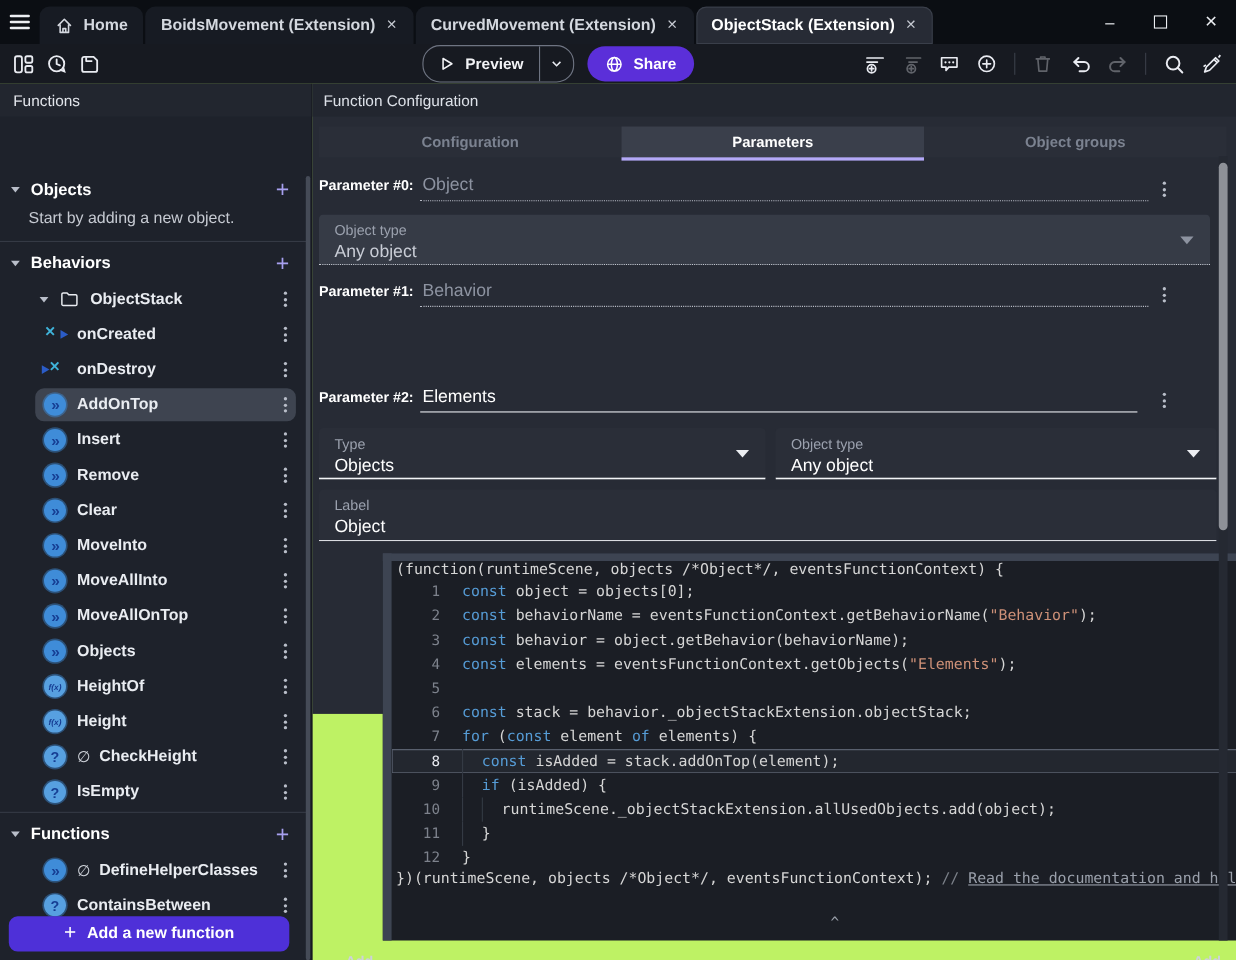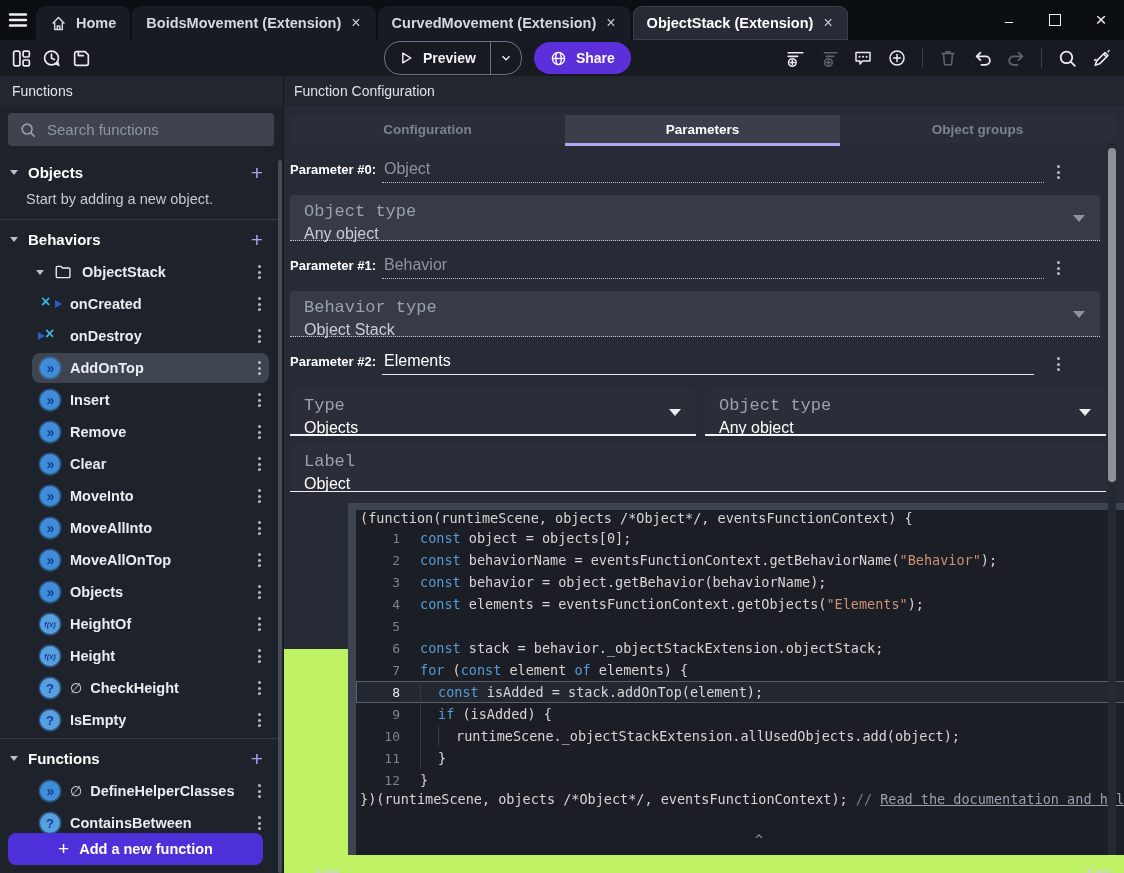"Search functions" div.abs { html: <div> <svg> <circle></circle> <path></path> </svg> <span>Search functions</span> </div> -> none }
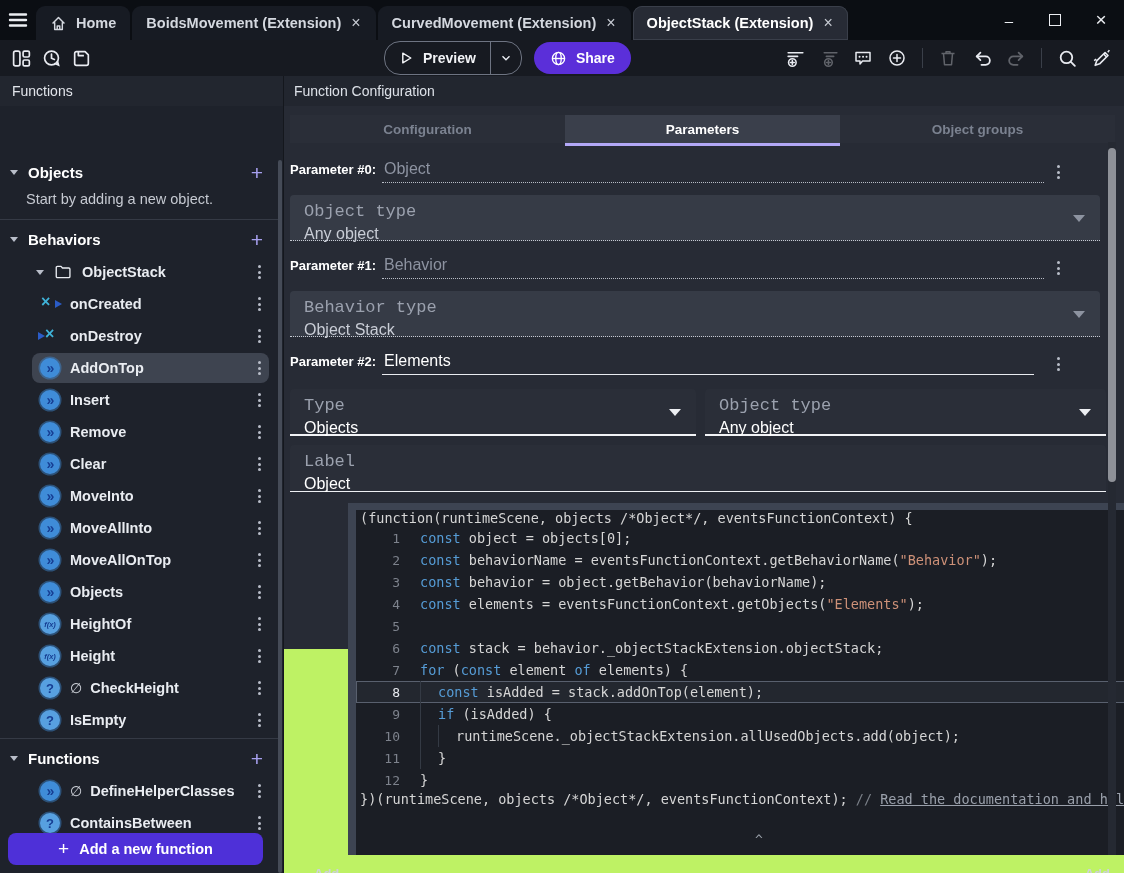"Object type" .field .flabel { font-family: Liberation Mono, monospace -> none; font-size: 17px -> 13px }
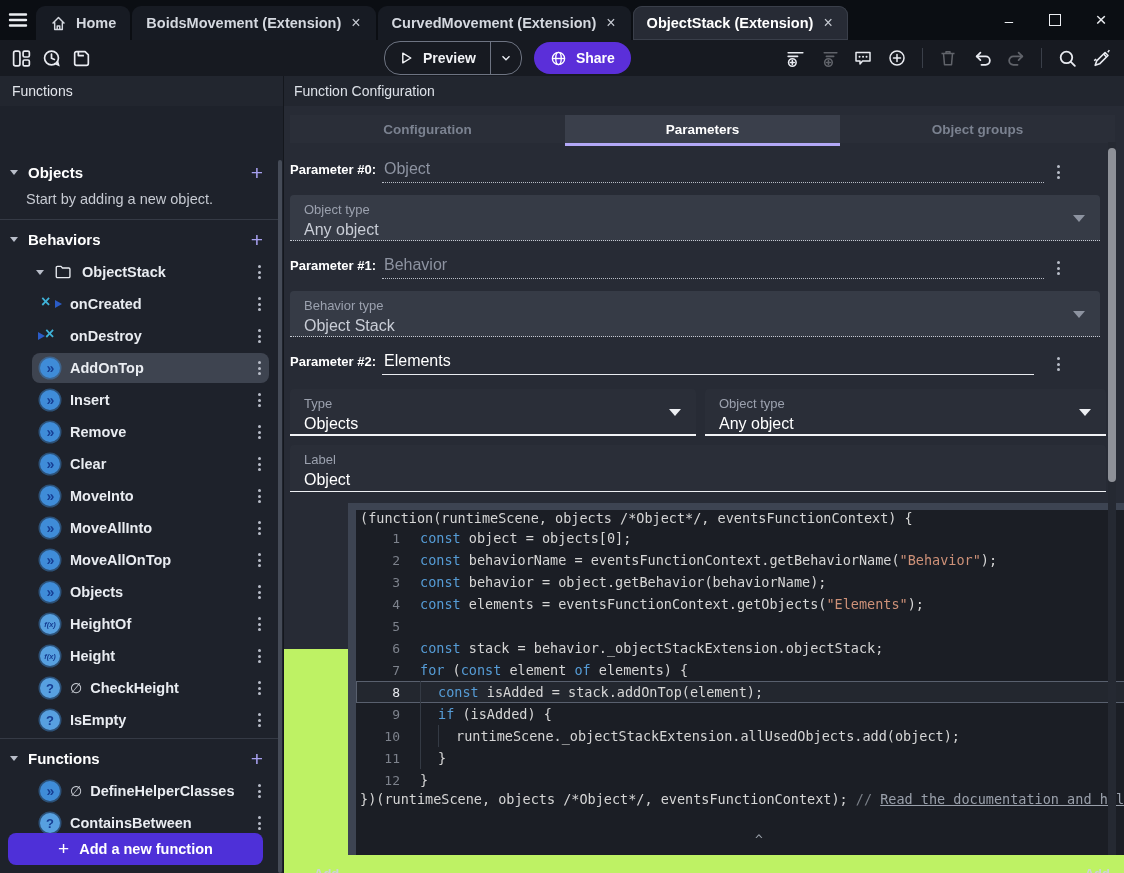"Behavior type" div.field { html: <div> <div>Behavior type</div> <div>Object Stack</div> <span></span> </div> -> none }
